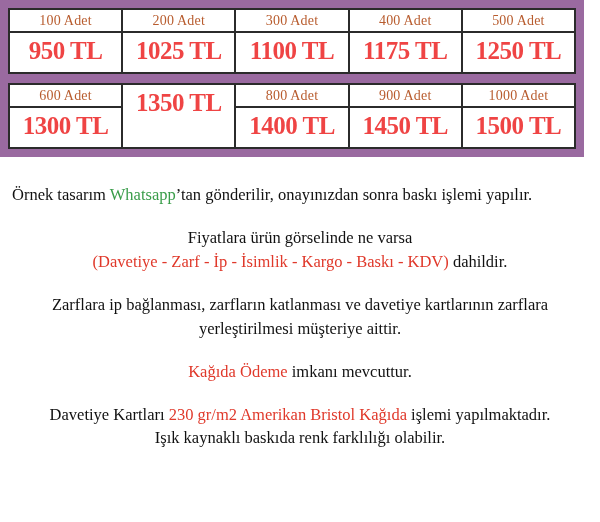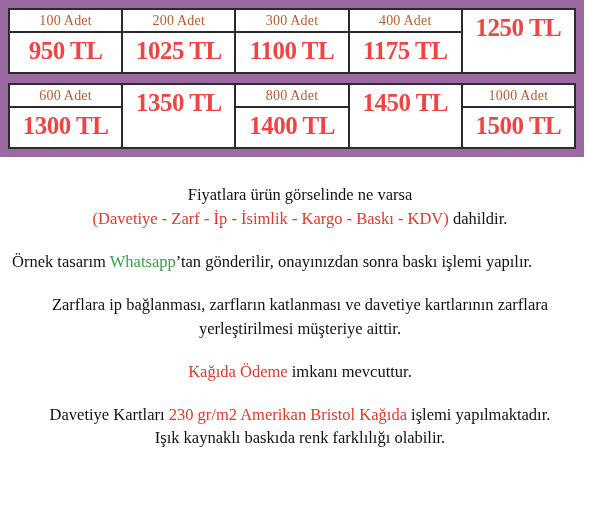"500 Adet" div.qty { html: none -> <div>500 Adet</div> }
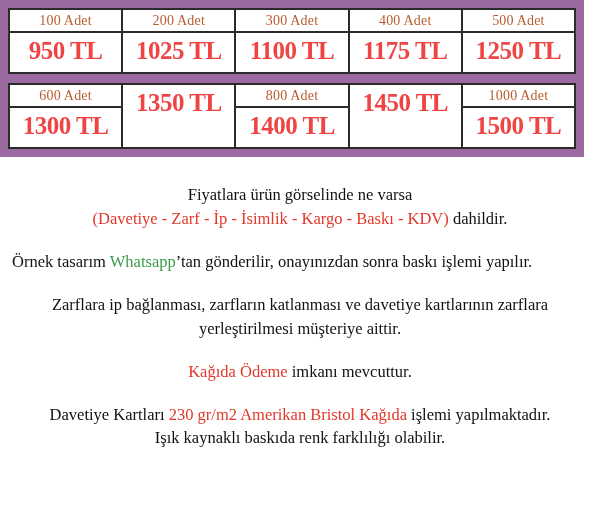"900 Adet" div.qty { html: none -> <div>900 Adet</div> }
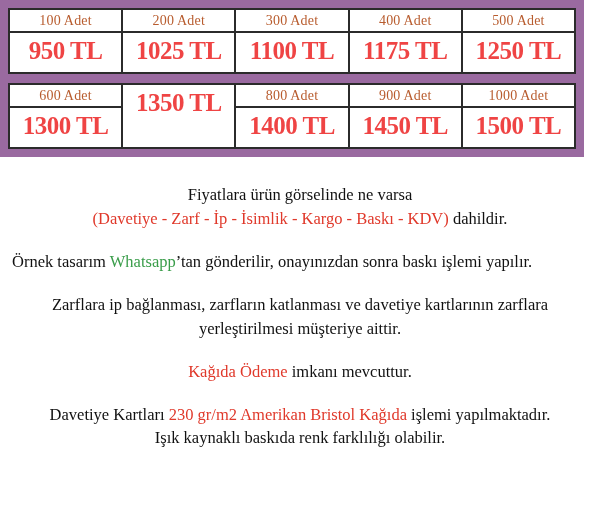"Fiyatlara ürün görselinde ne varsa" div.note-block { order: before "Örnek tasarım Whatsapp’tan gönderilir," -> after "Örnek tasarım Whatsapp’tan gönderilir," }
